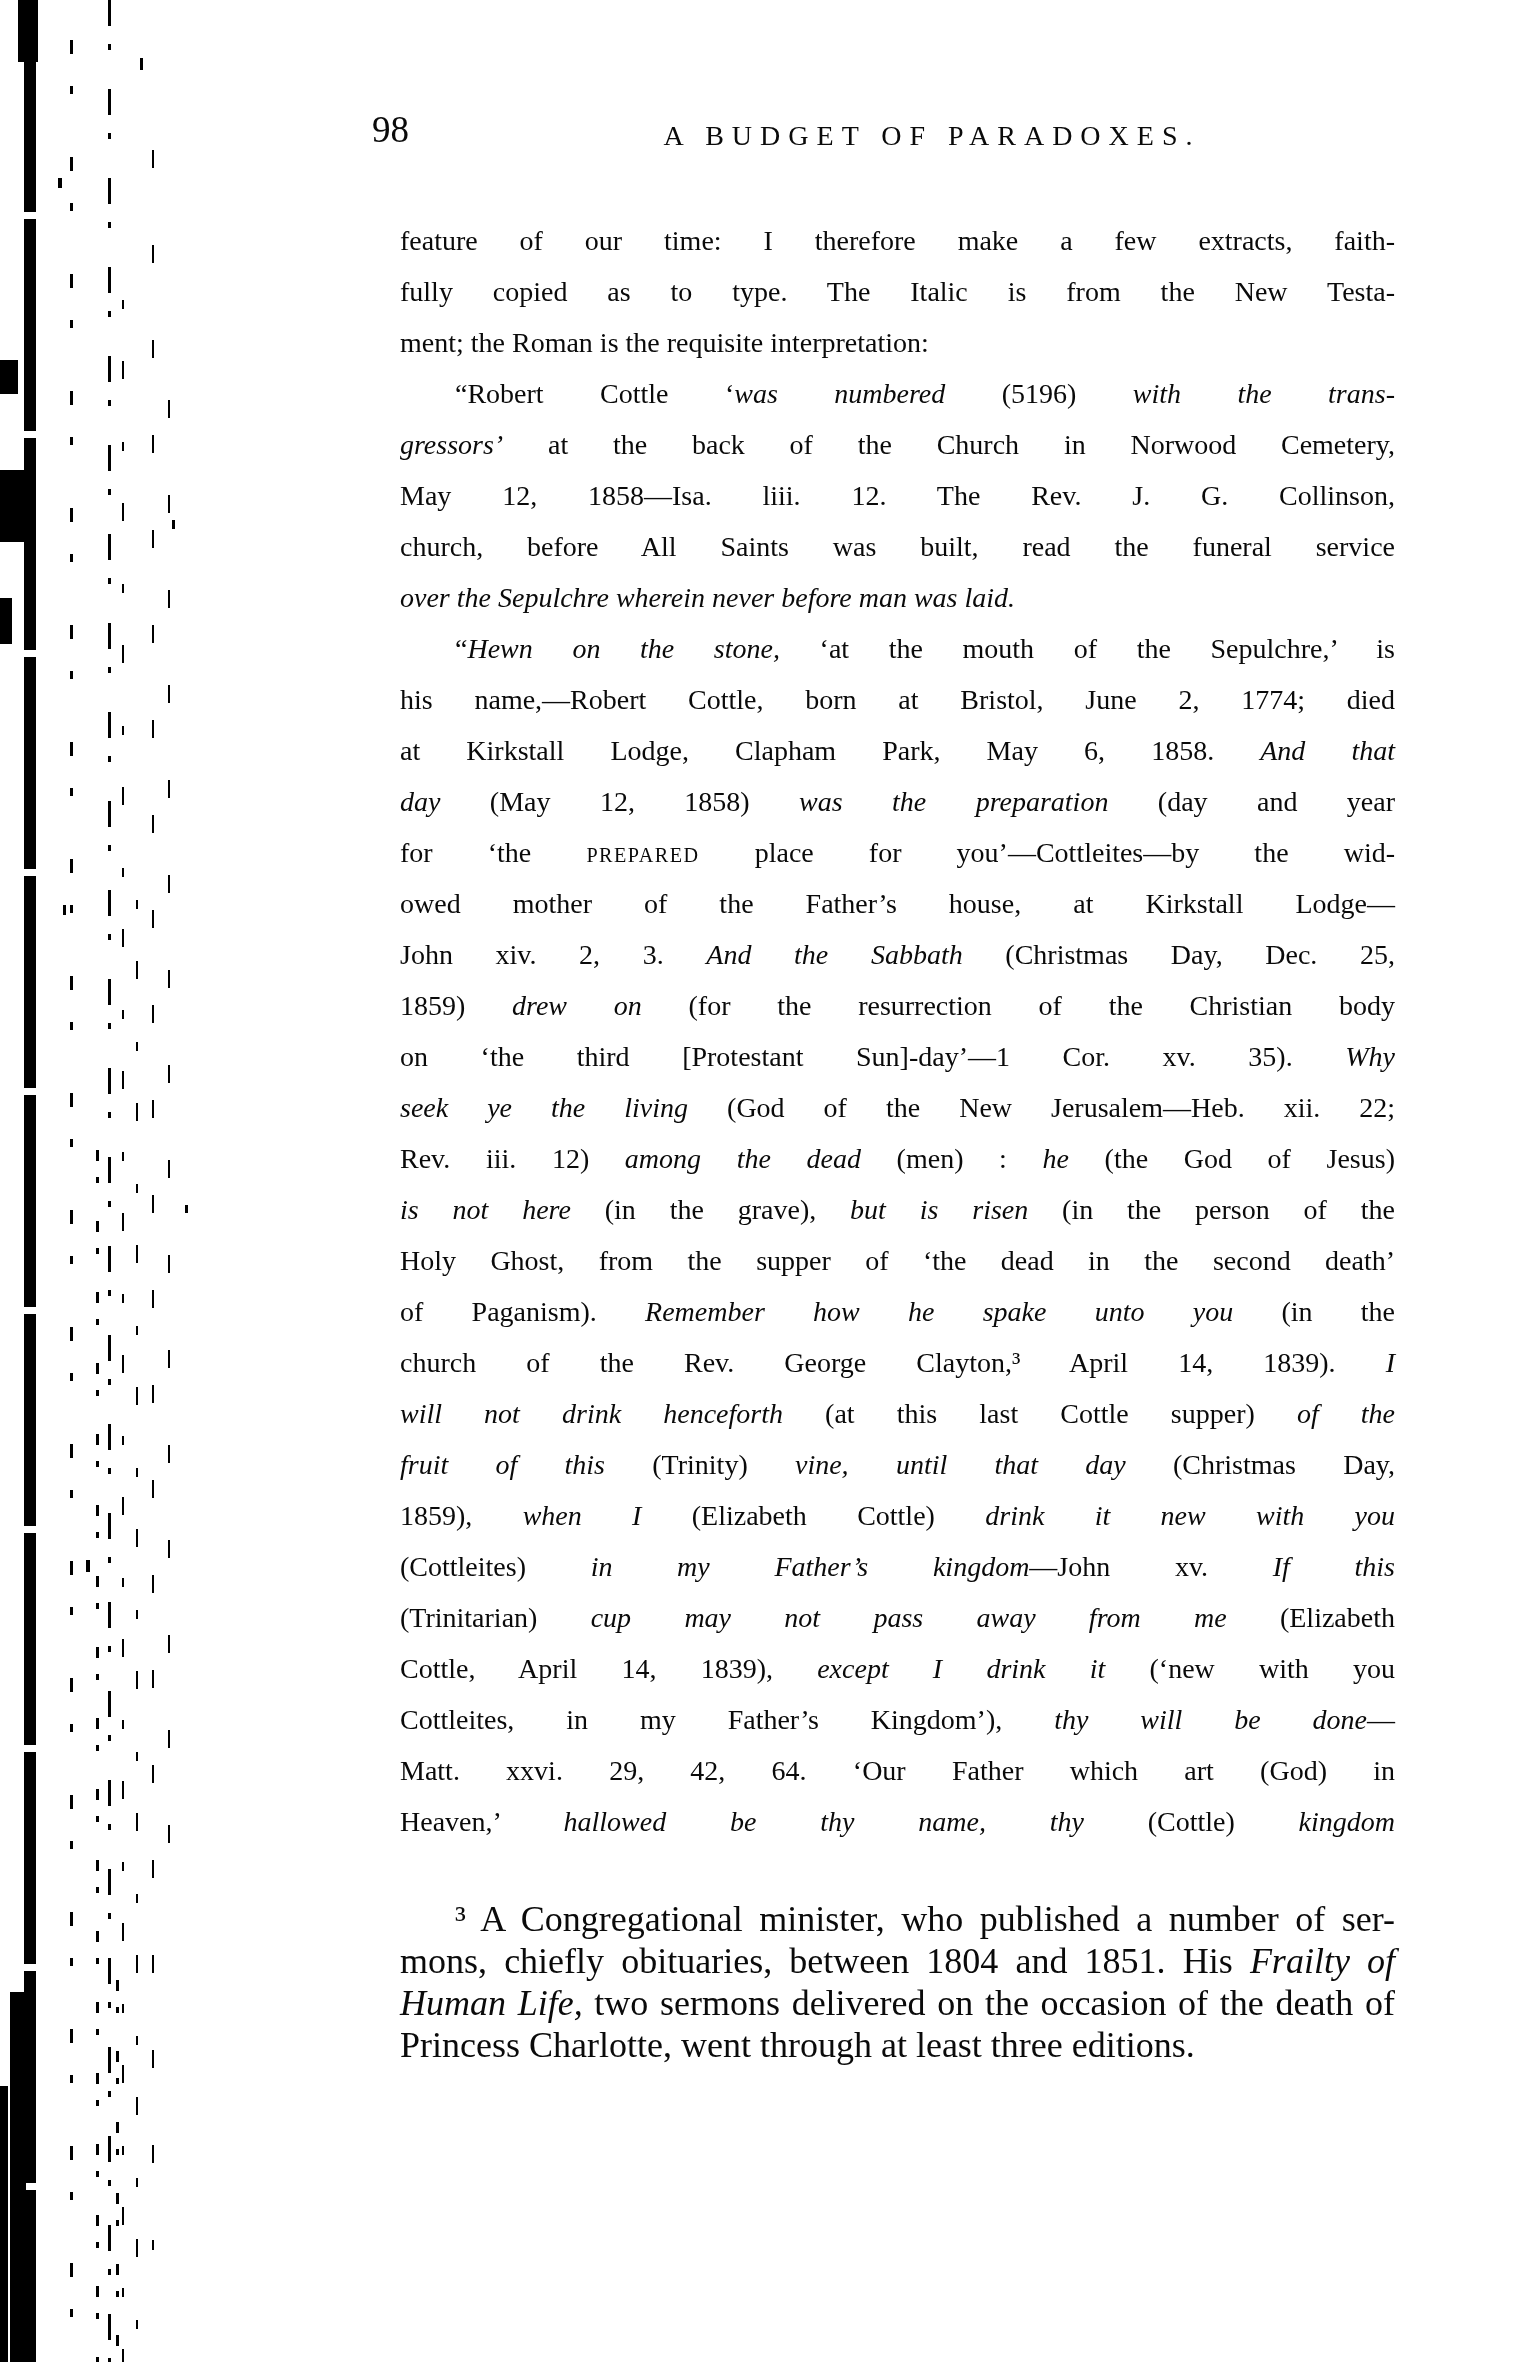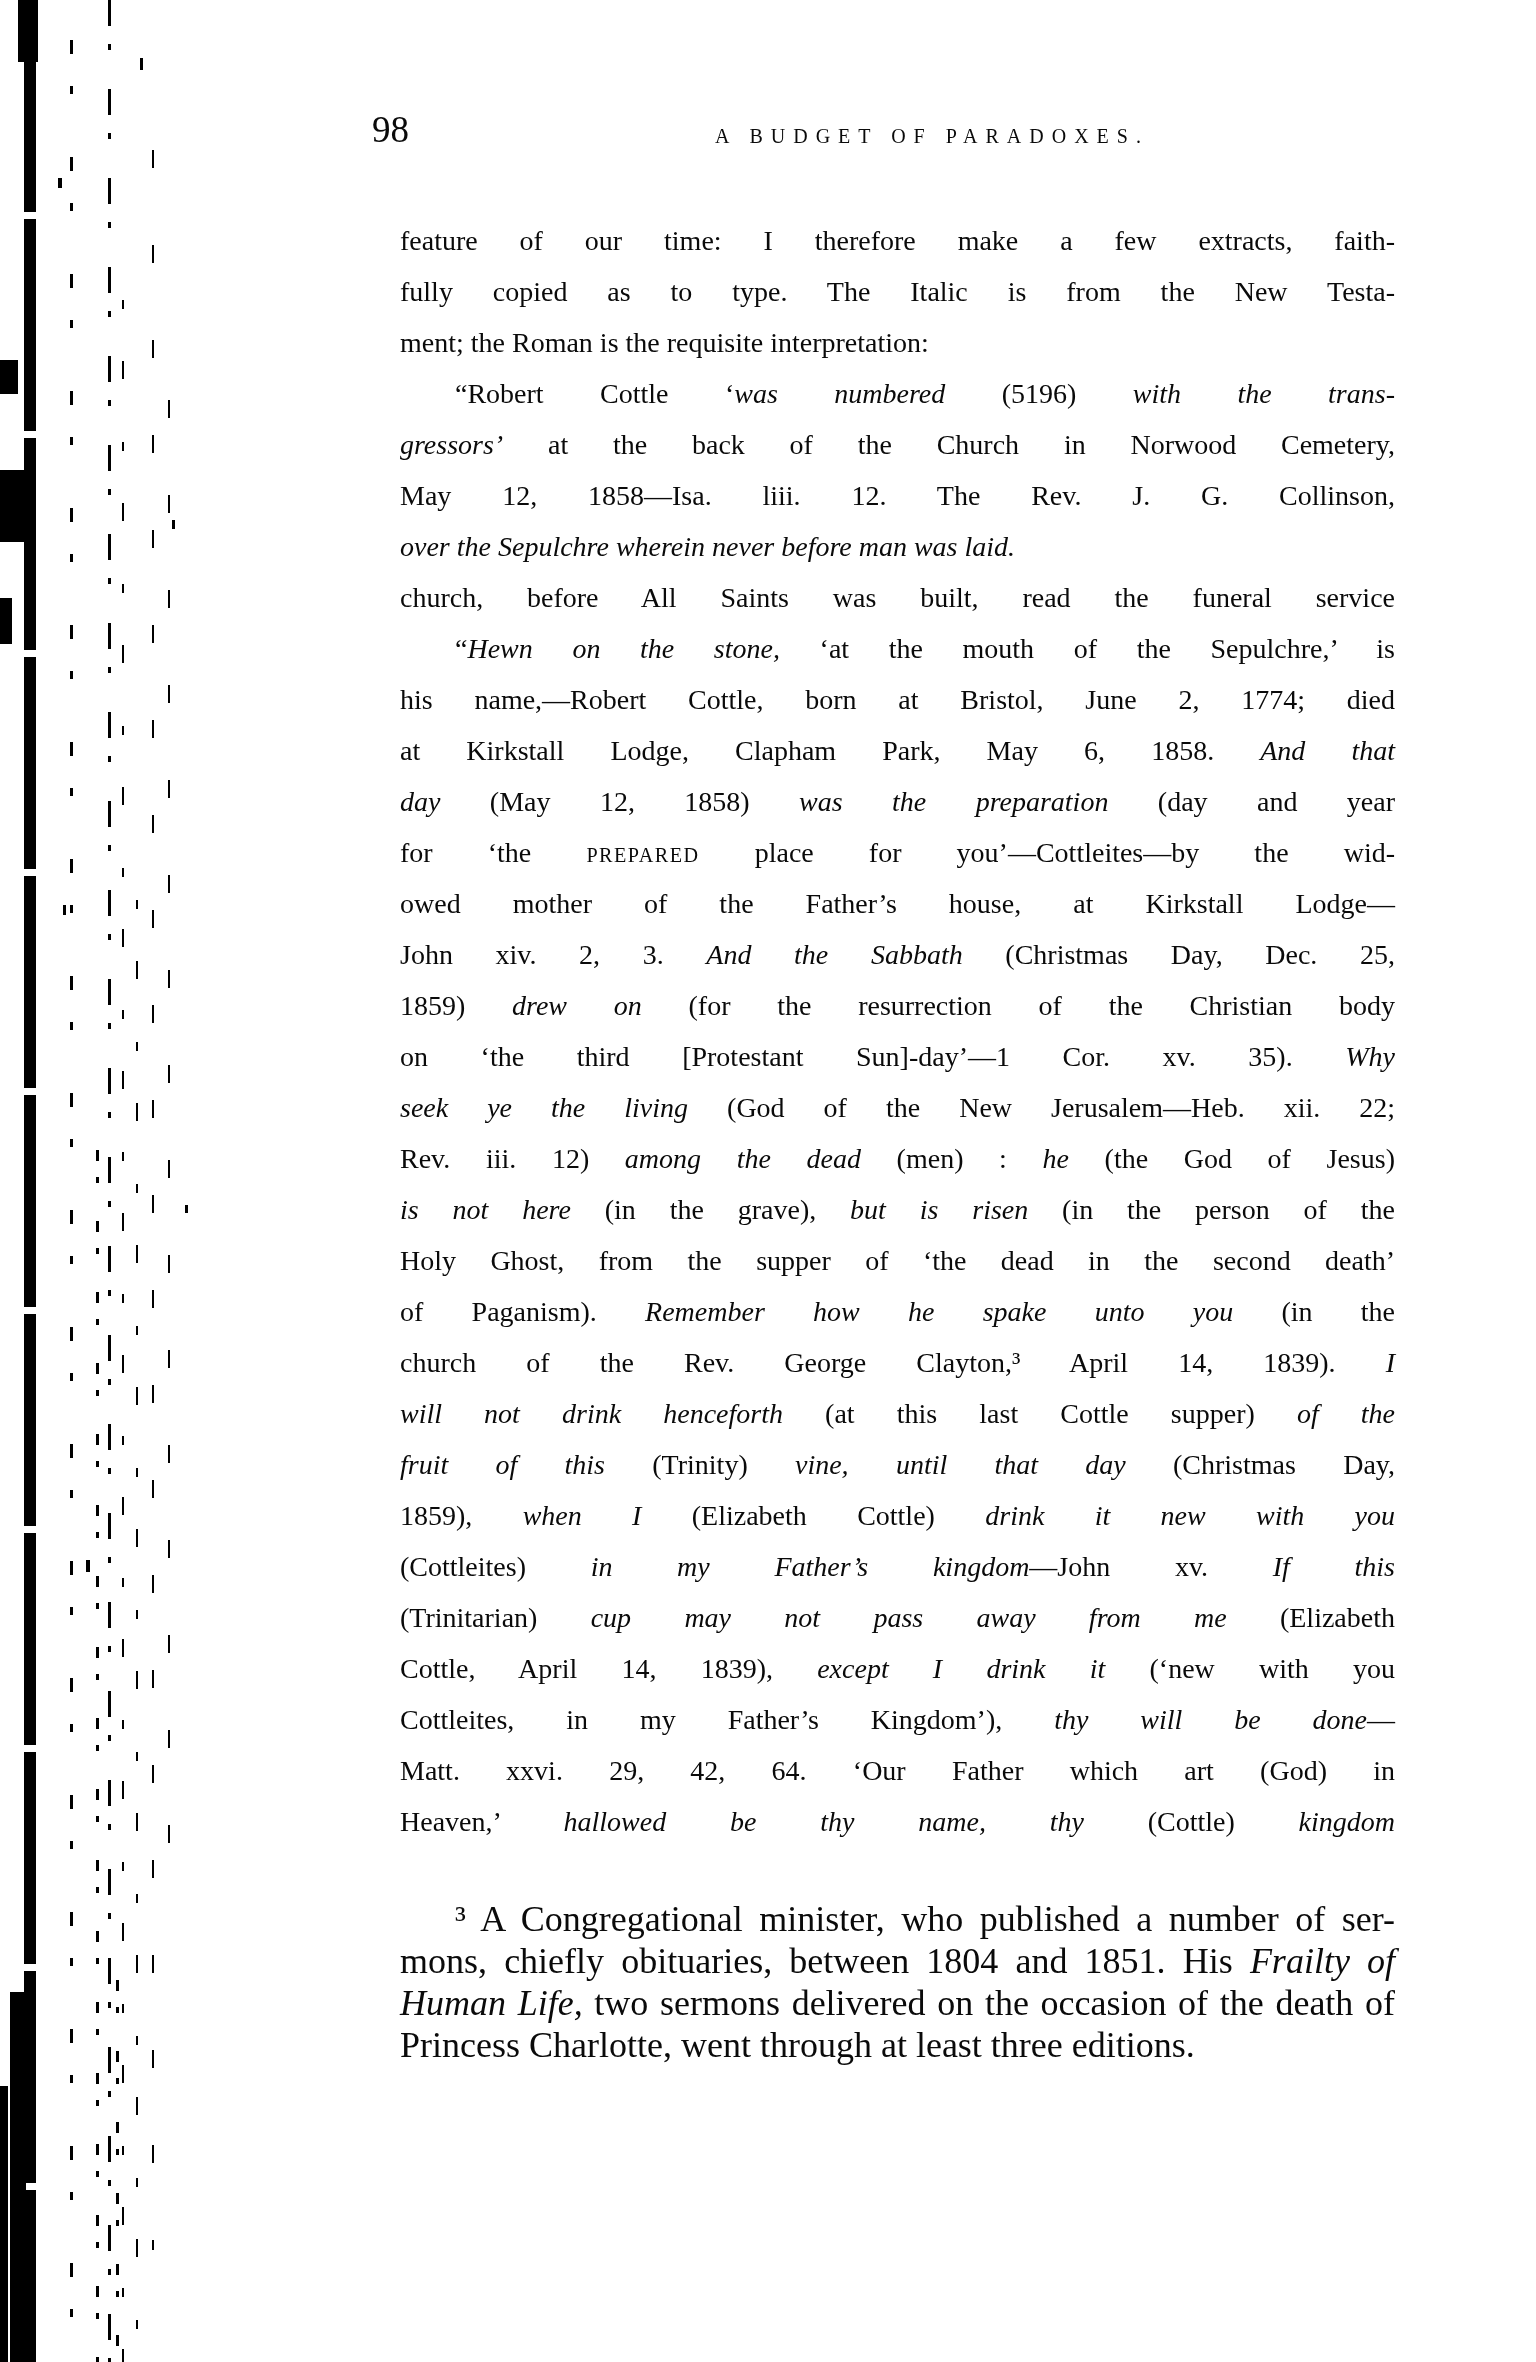"A BUDGET OF PARADOXES." .runtitle { font-size: 20px -> 28px }
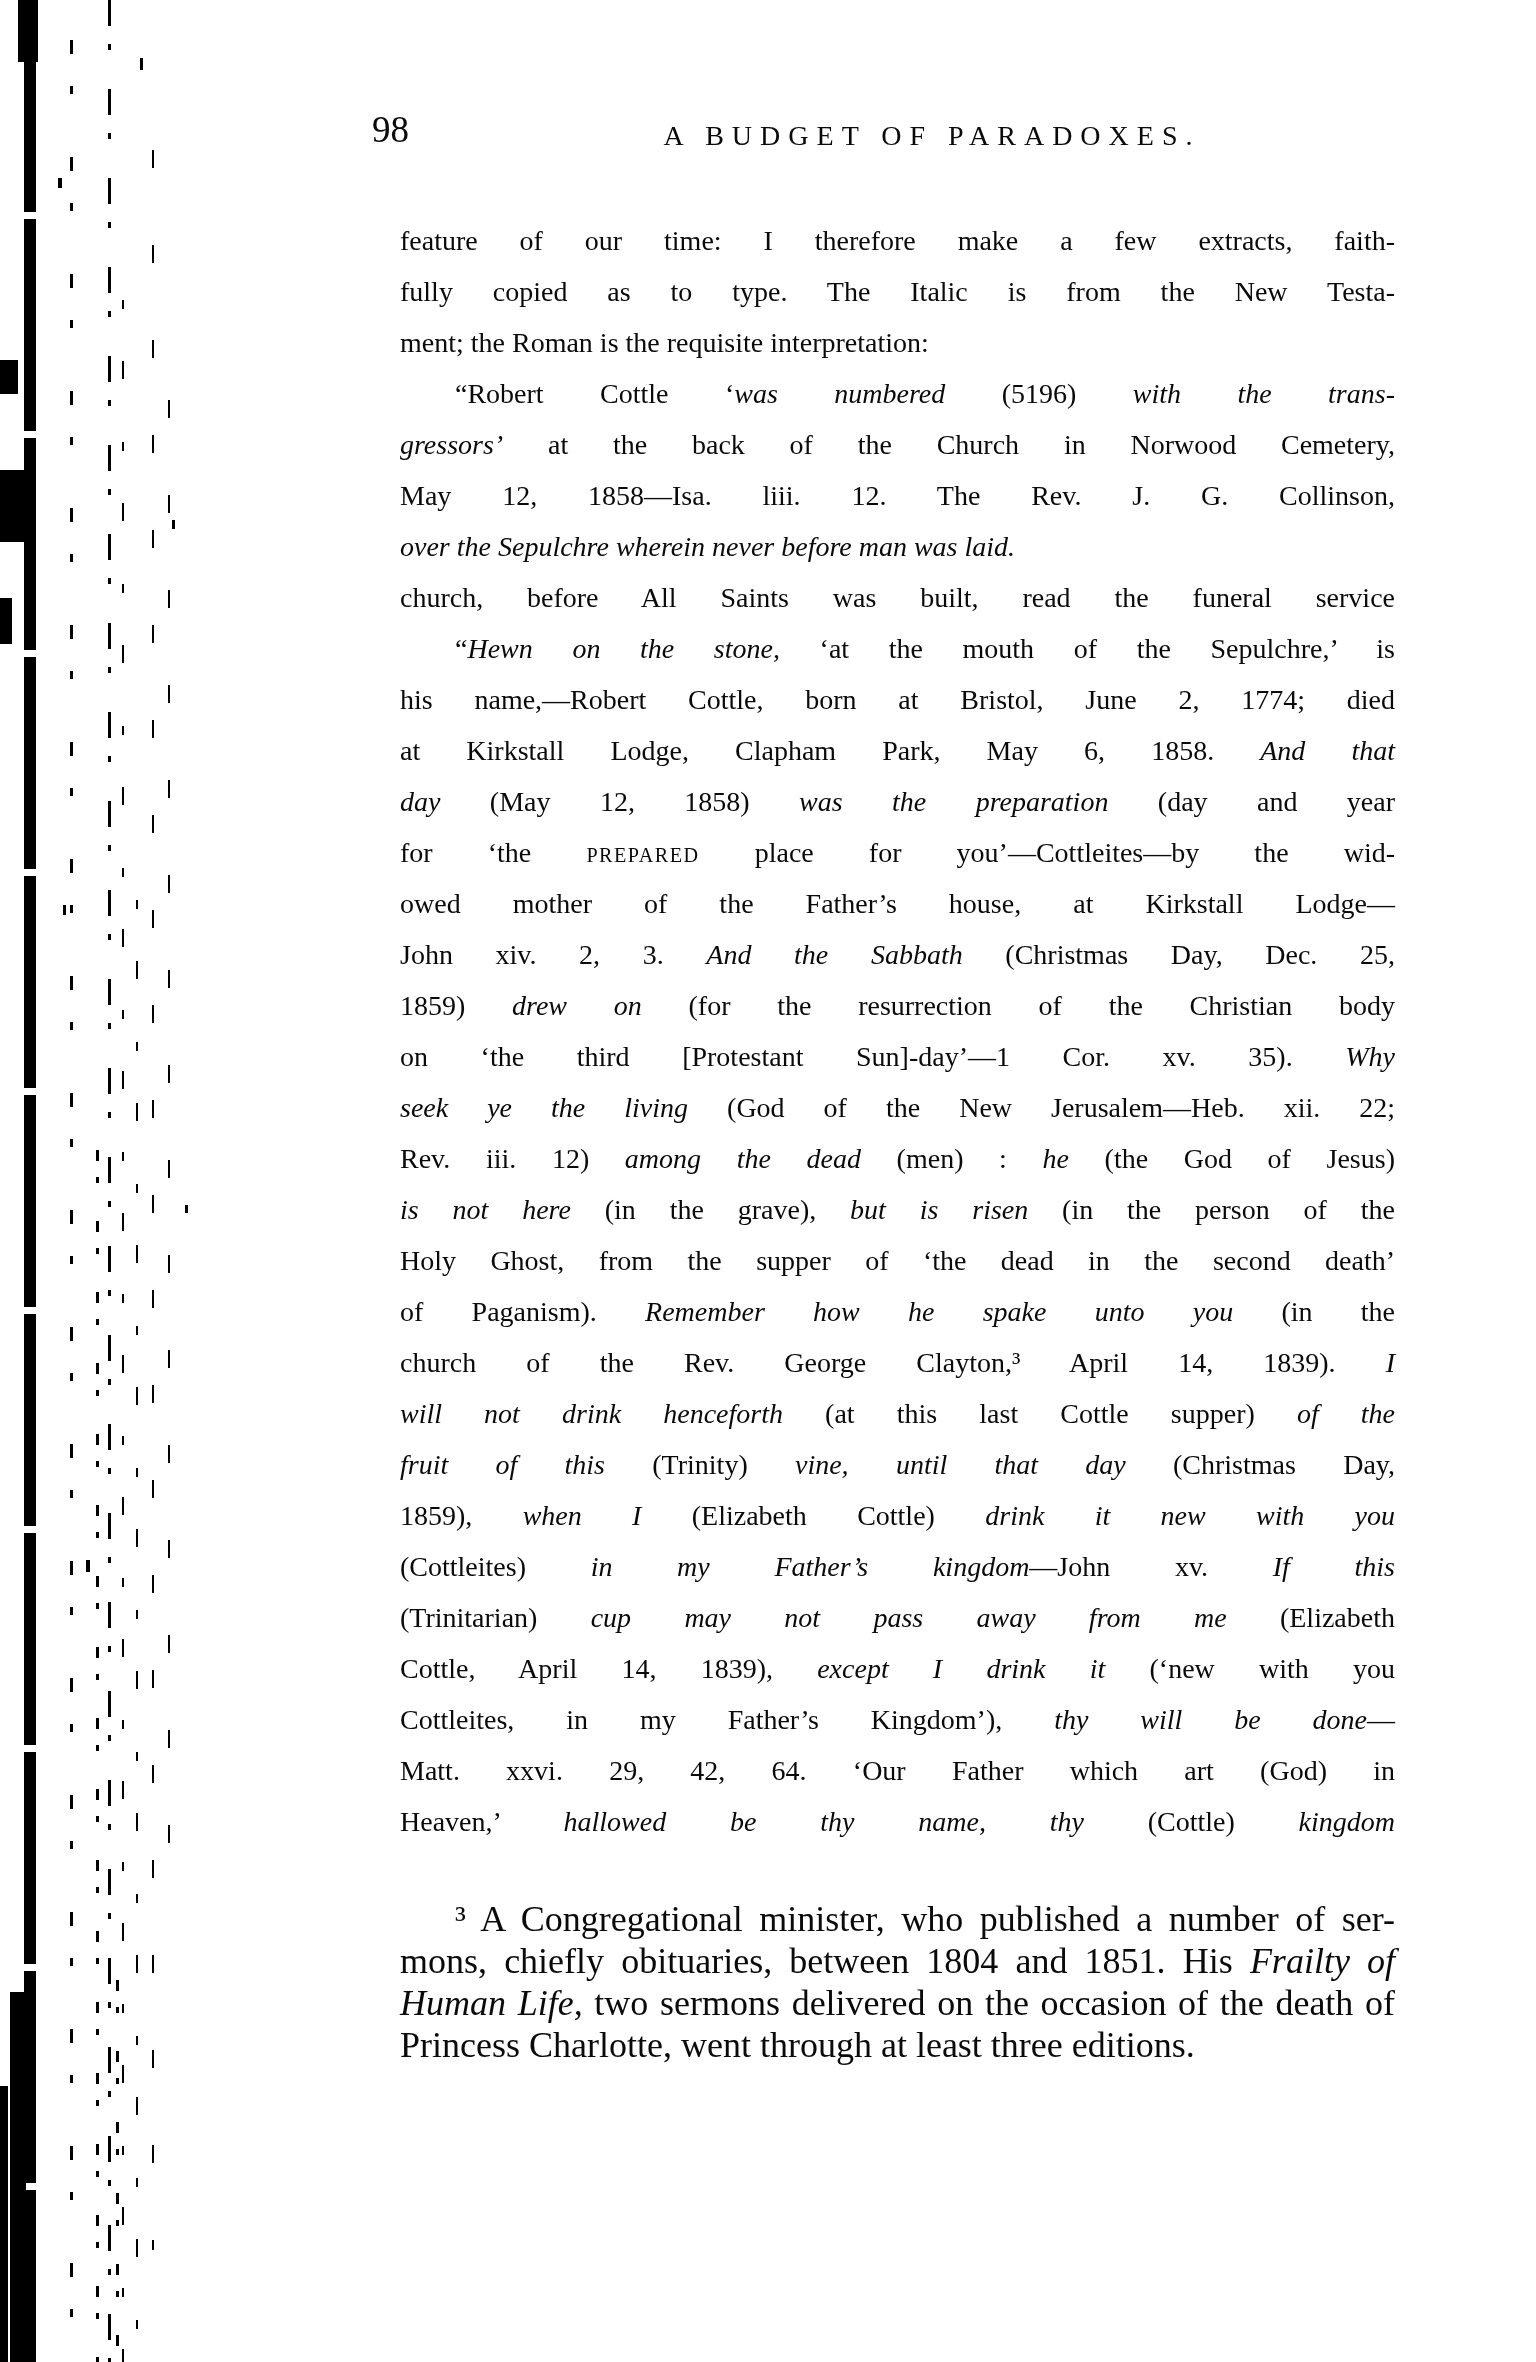"over the Sepulchre wherein never" div.line { order: before "church, before All Saints was" -> after "church, before All Saints was" }
